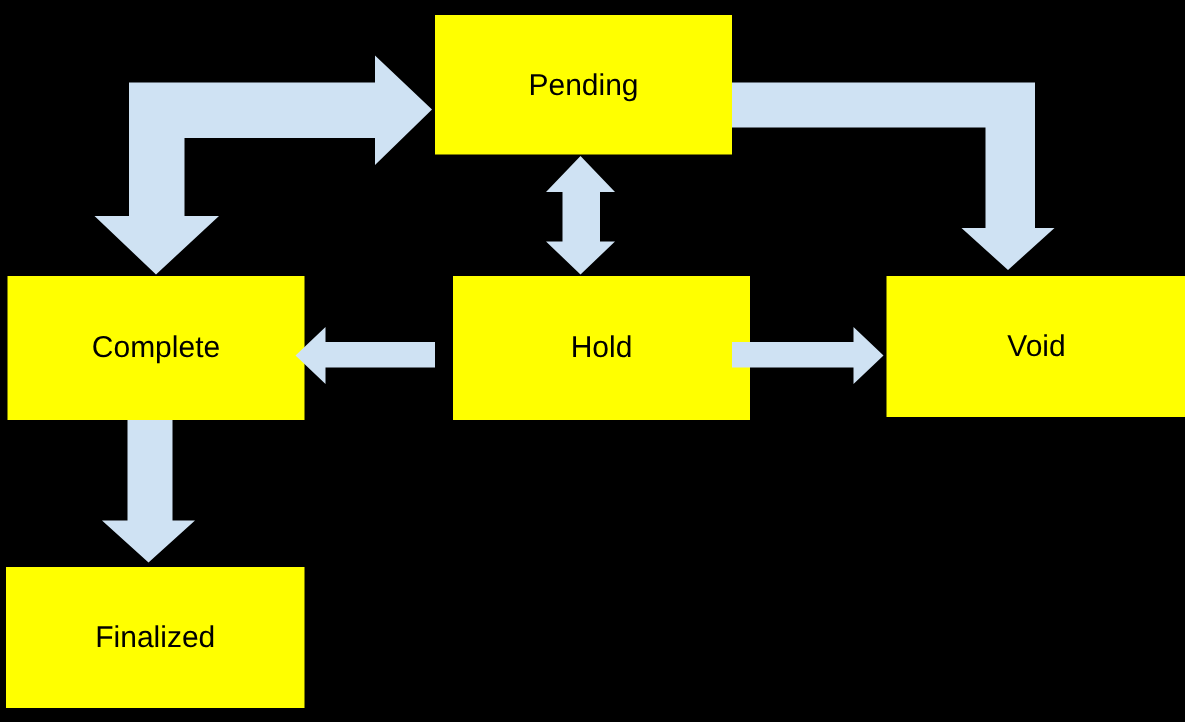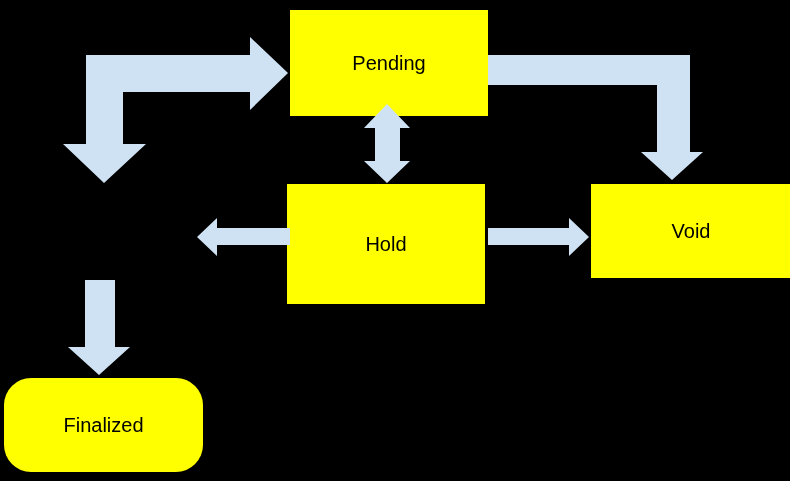"Pending" .node-pending { height: 106px -> 93px }
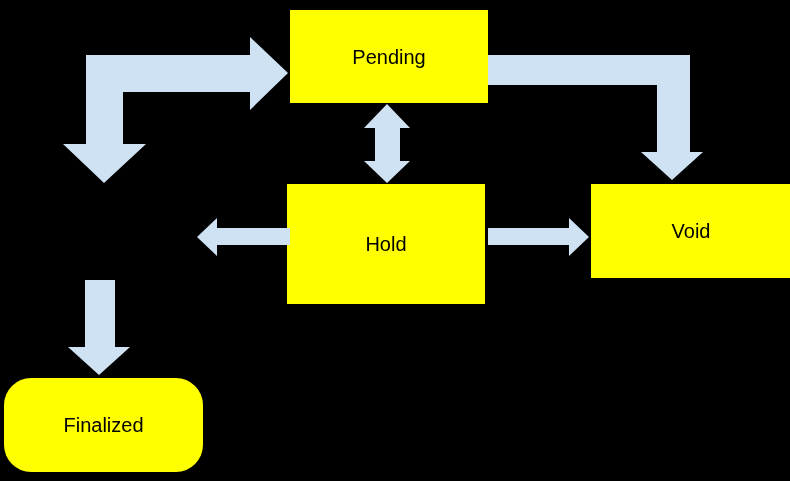"Complete" div.node { html: none -> <div> <span>Complete</span> </div> }
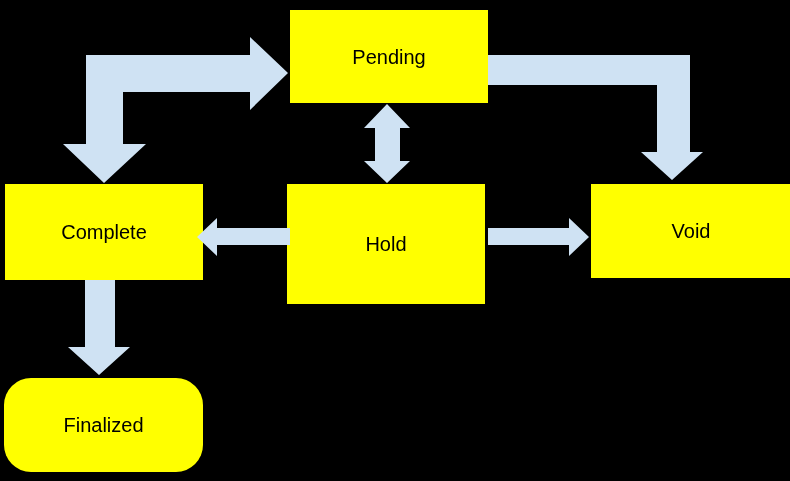"Hold" .node-hold { height: 120px -> 96px; left: 287px -> 302px }
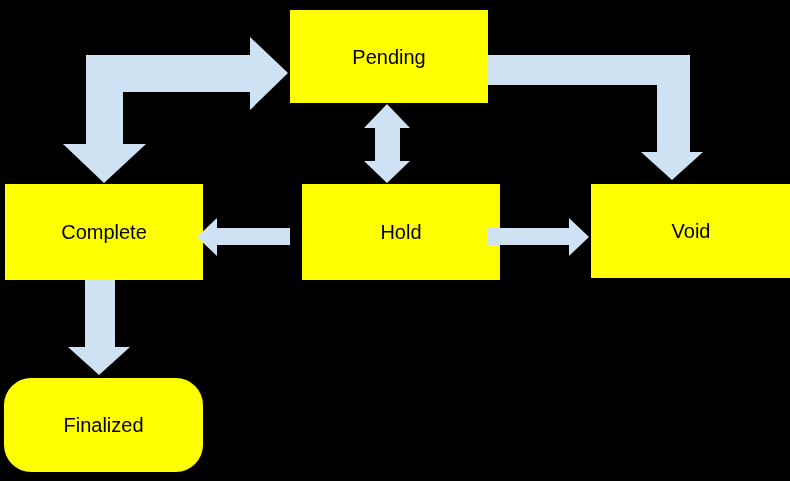"Finalized" .node-finalized { border-radius: 27px -> none }
